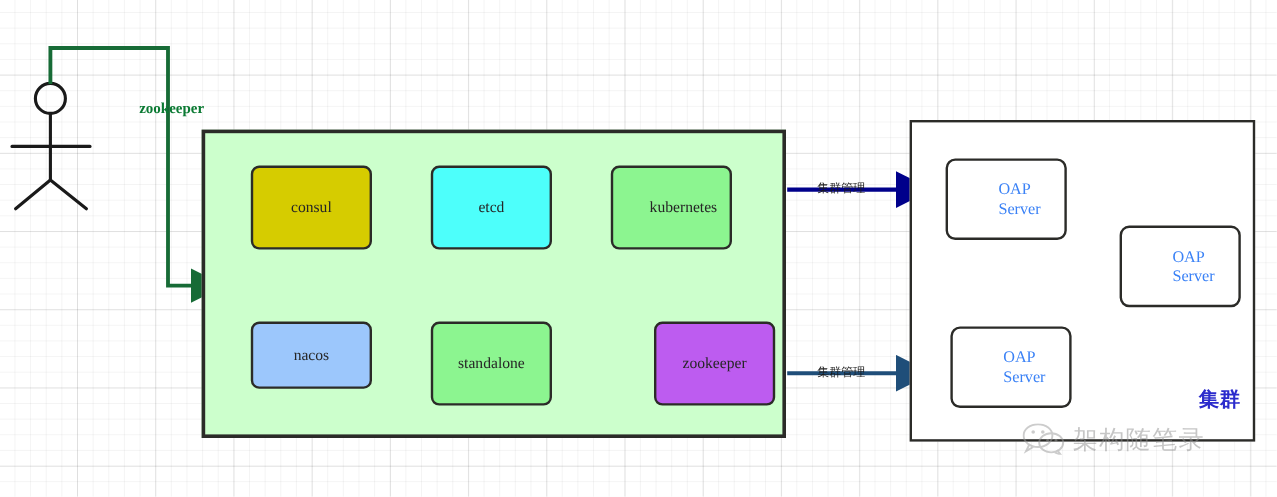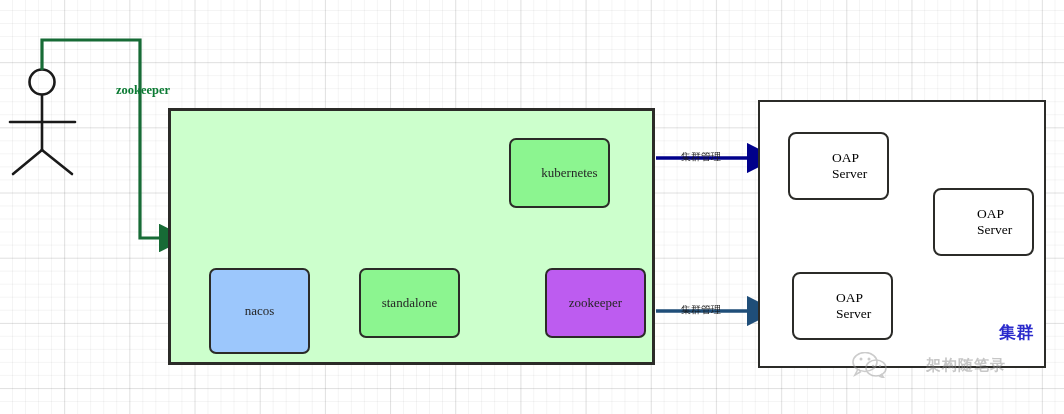"OAP Server" .oap-box { color: #000000 -> #3b82f6 }
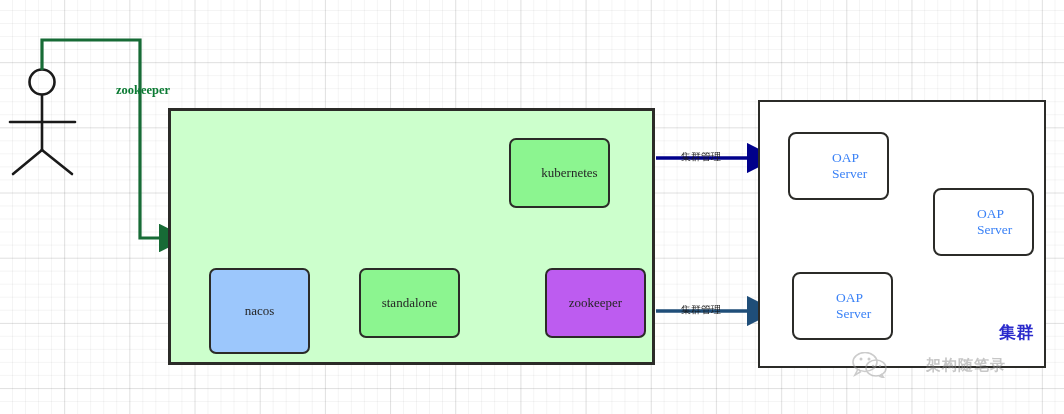"consul" div.svc-box { html: none -> <div> <span>consul</span> </div> }
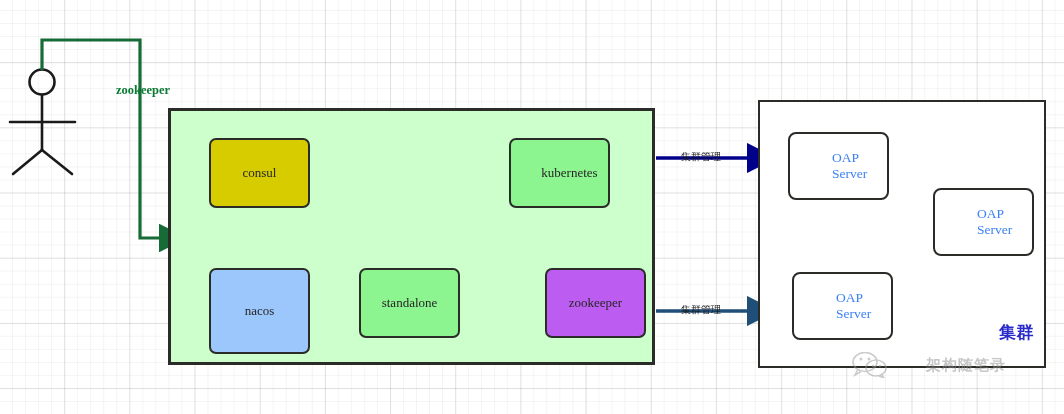"etcd" div.svc-box { html: none -> <div> <span>etcd</span> </div> }
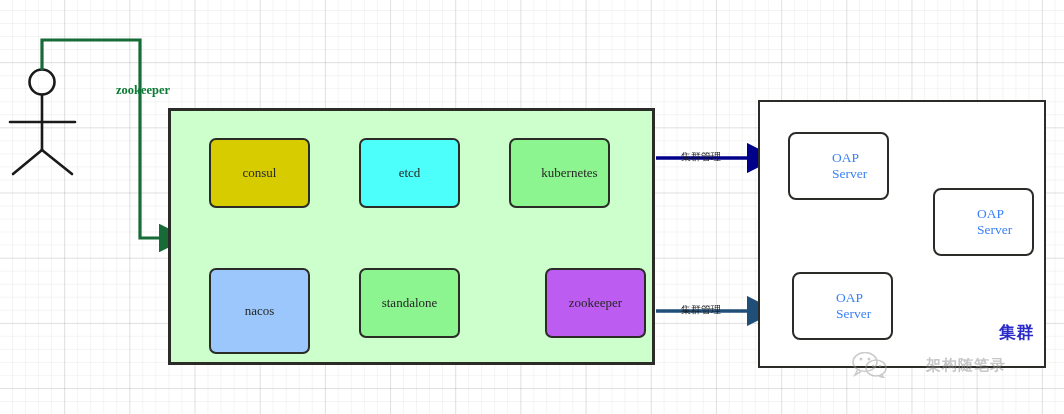"nacos" div.svc-box { height: 86px -> 56px }
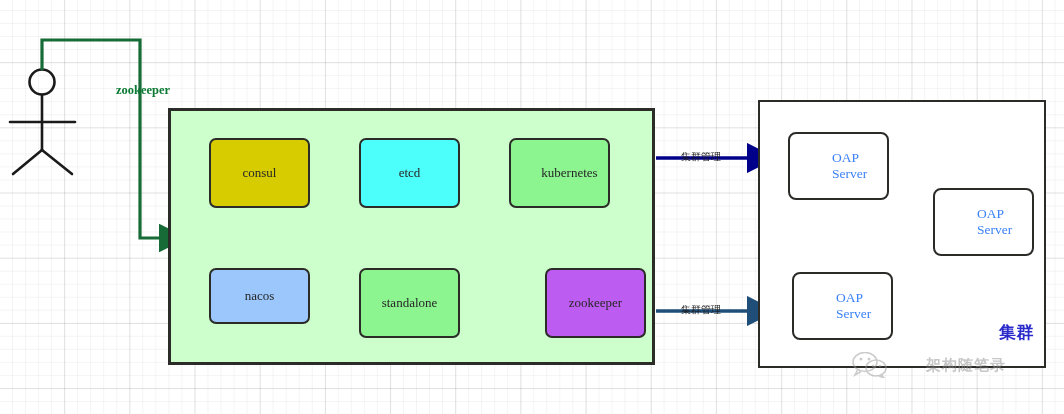"架构随笔录" .wm-wechat-text { font-size: 15px -> 21px; font-weight: bold -> normal; margin-left: 32px -> none }
